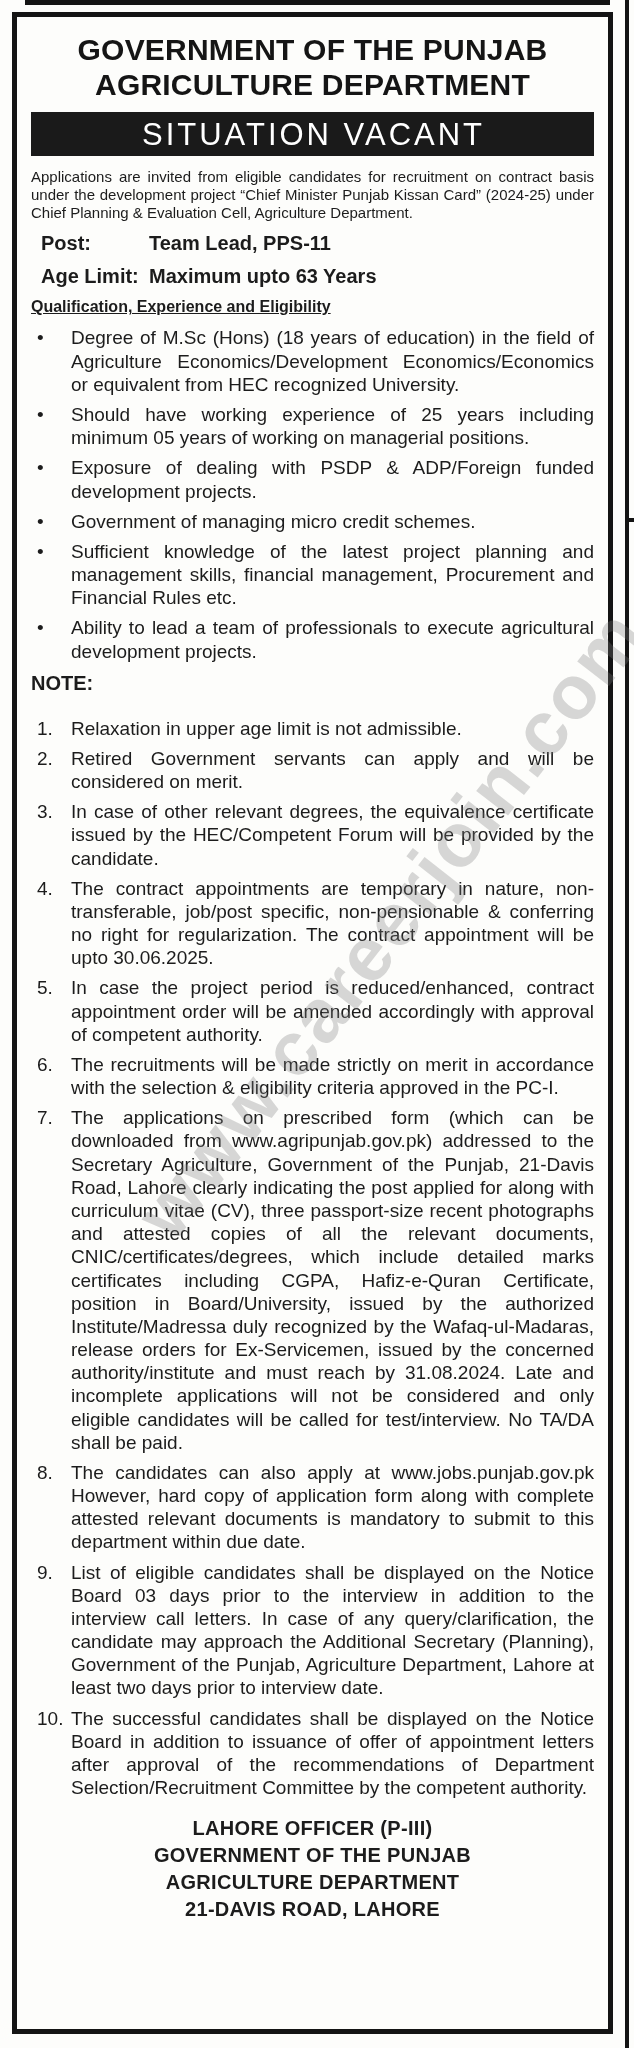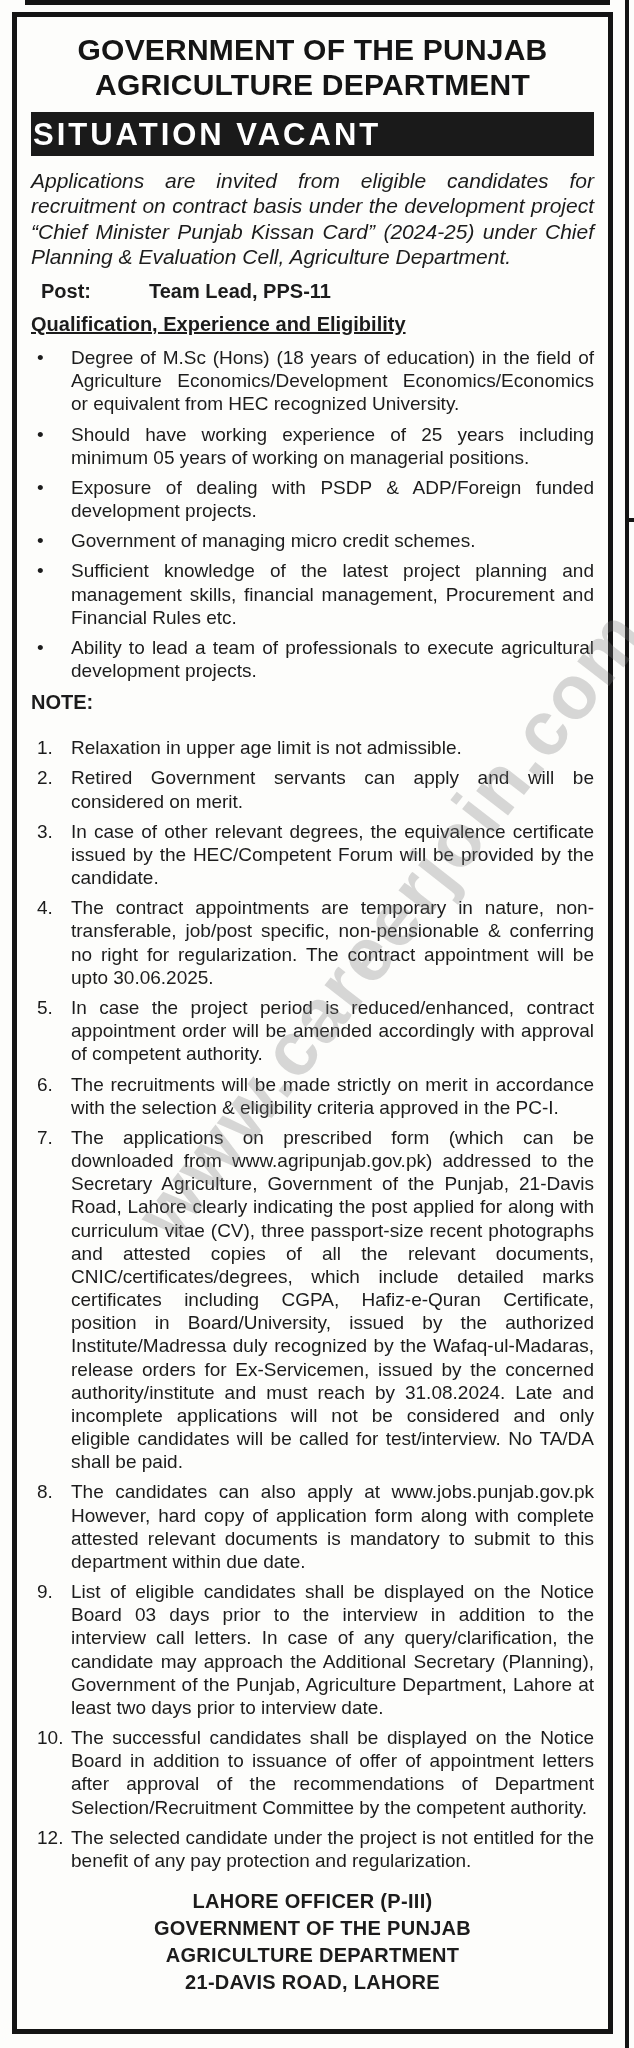"SITUATION VACANT" .banner { font-weight: bold -> normal; text-align: left -> center }
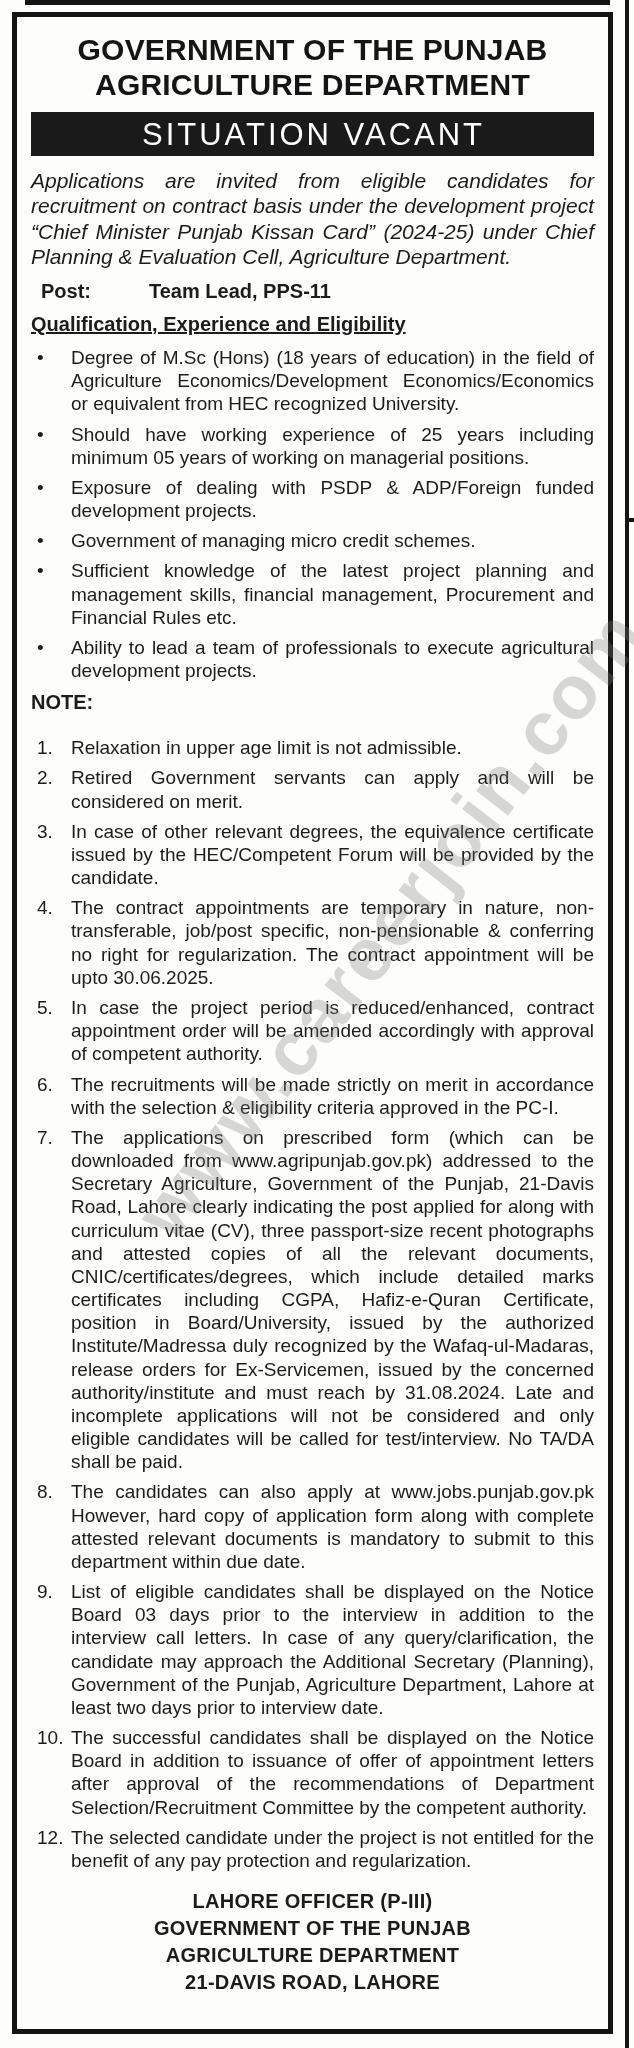"Applications are invited from eligible" .intro { font-size: 21px -> 15px; font-style: italic -> none }
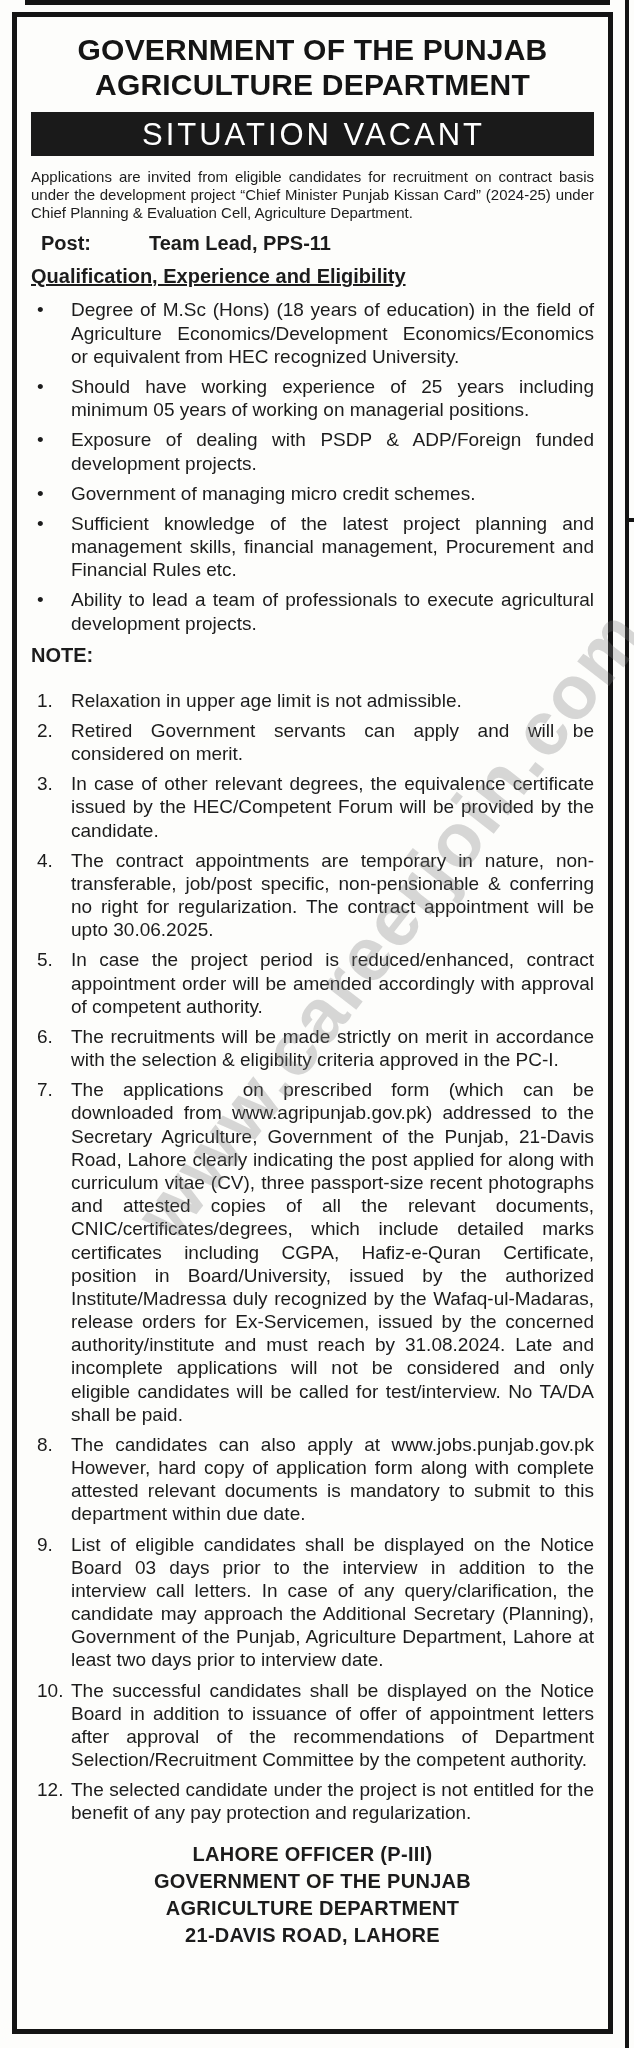"Age Limit:" div.detail-row { html: none -> <div> <span>Age Limit:</span> <span>Maximum upto 63 Years</span> </div> }
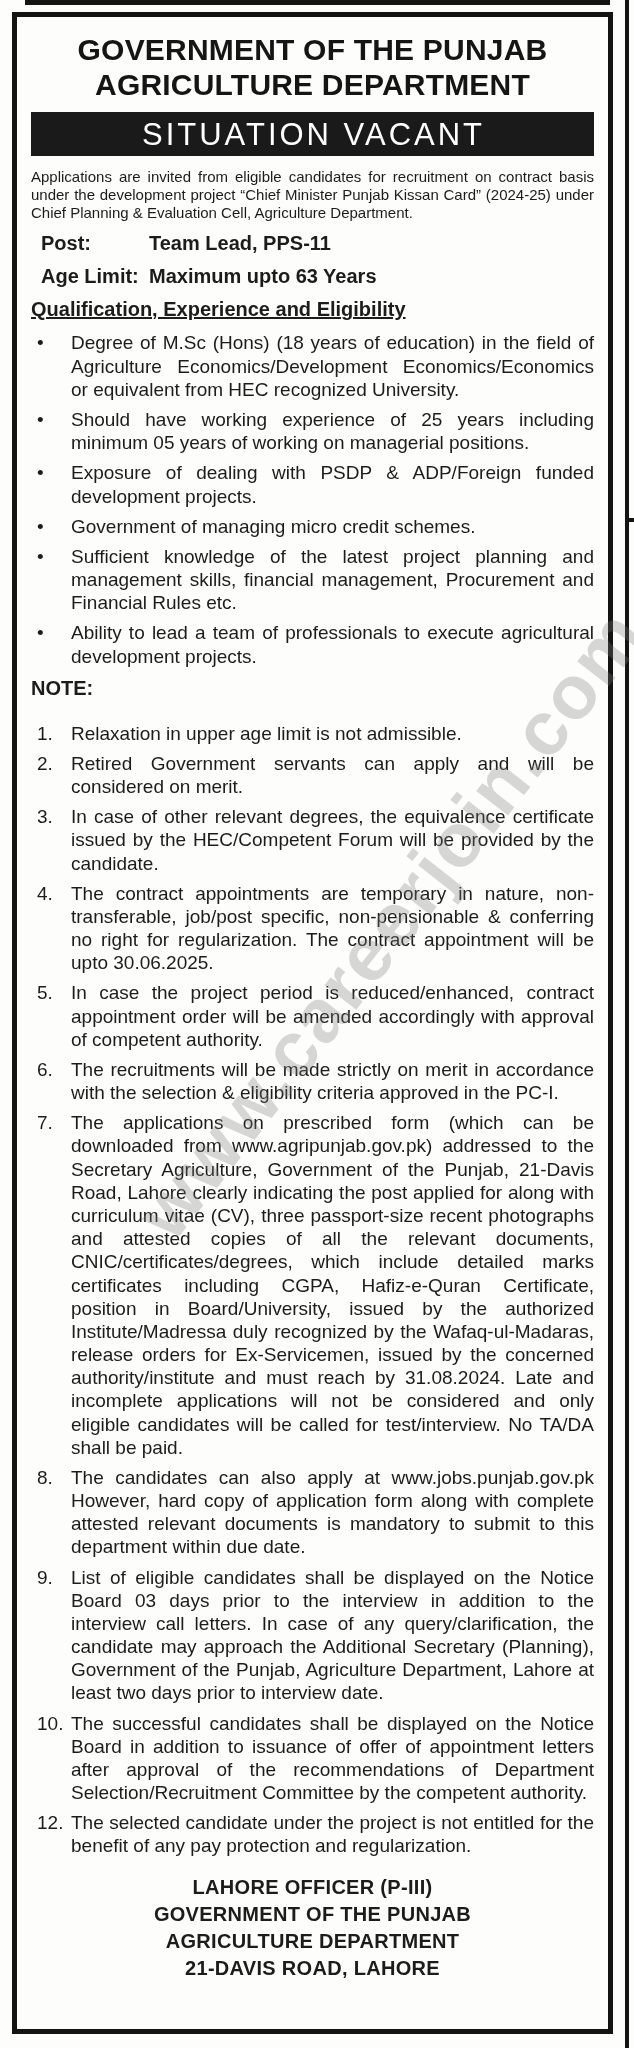"Qualification, Experience and" .section-heading { font-size: 20px -> 16px }
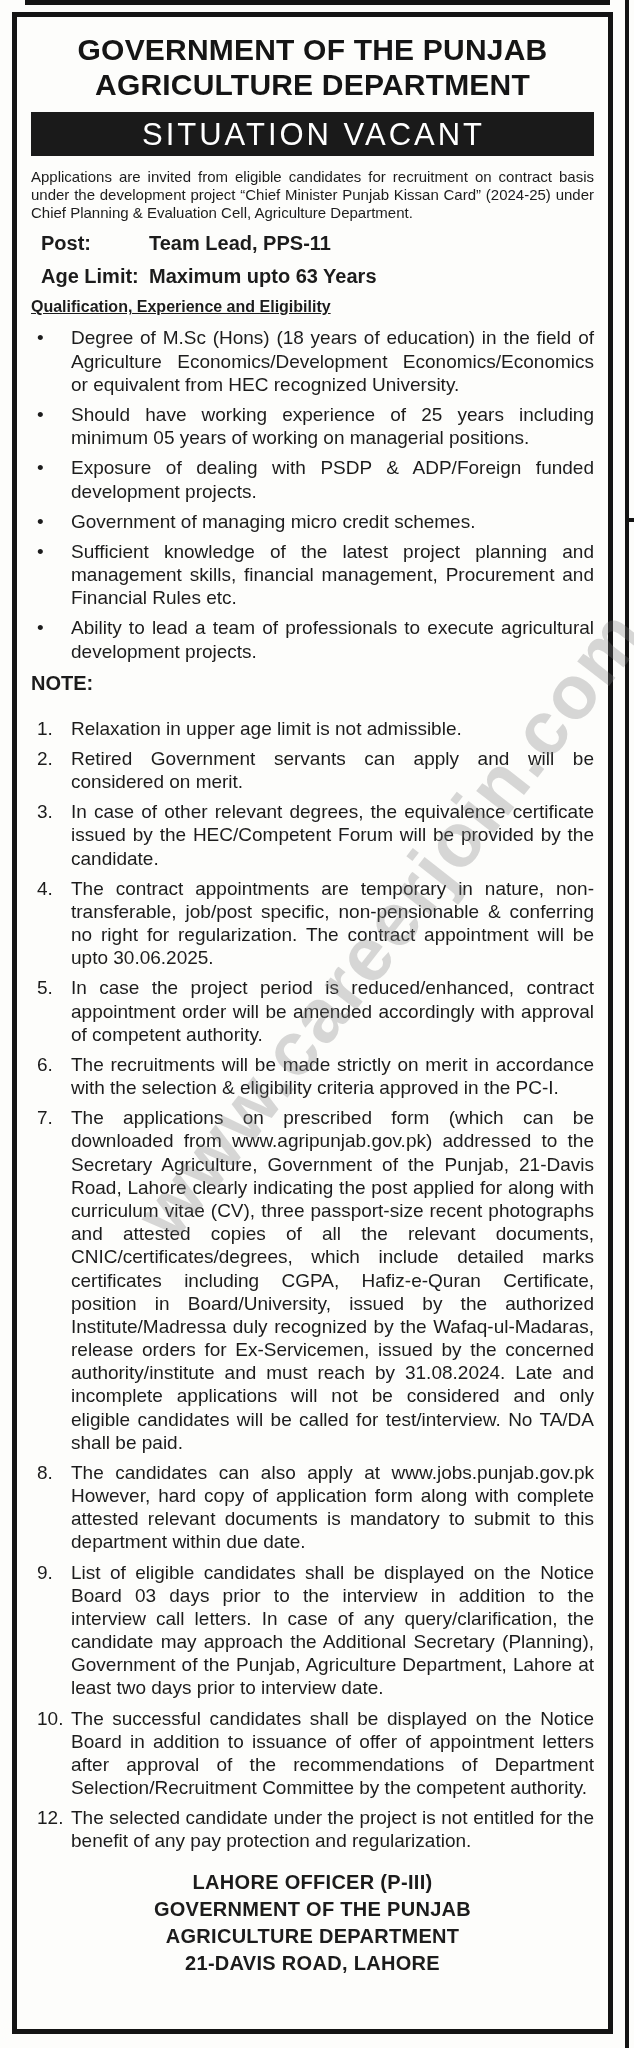"12." div.li-row { html: <div> <span>12.</span> <span>The selected candidate under the project is not entitled for the benefit of any pay protection and regularization.</span> </div> -> none }
